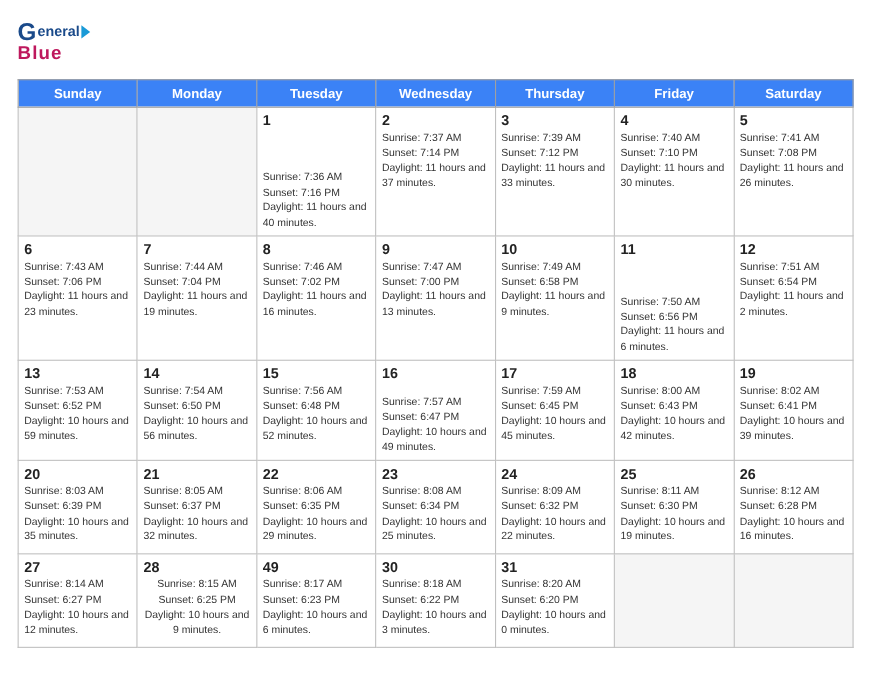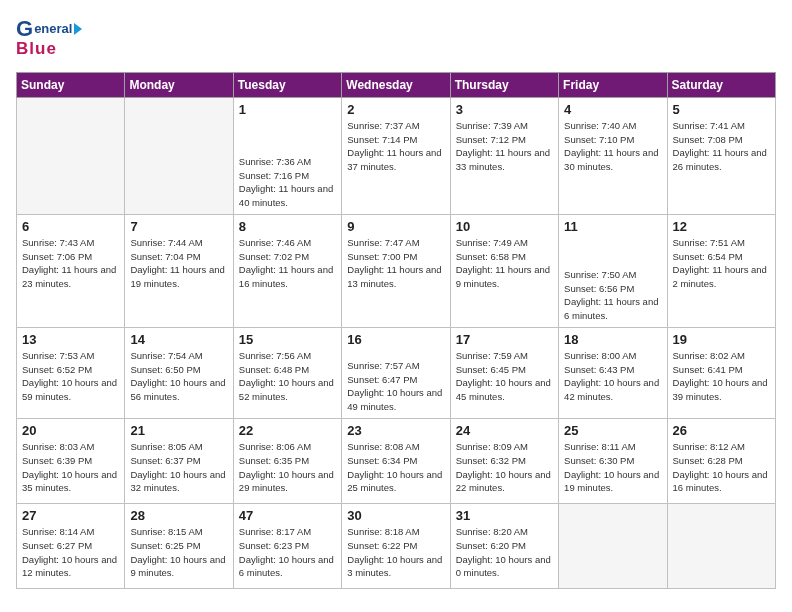"Sunday" th { background: #701a75 -> #3b82f6; text-align: left -> center }
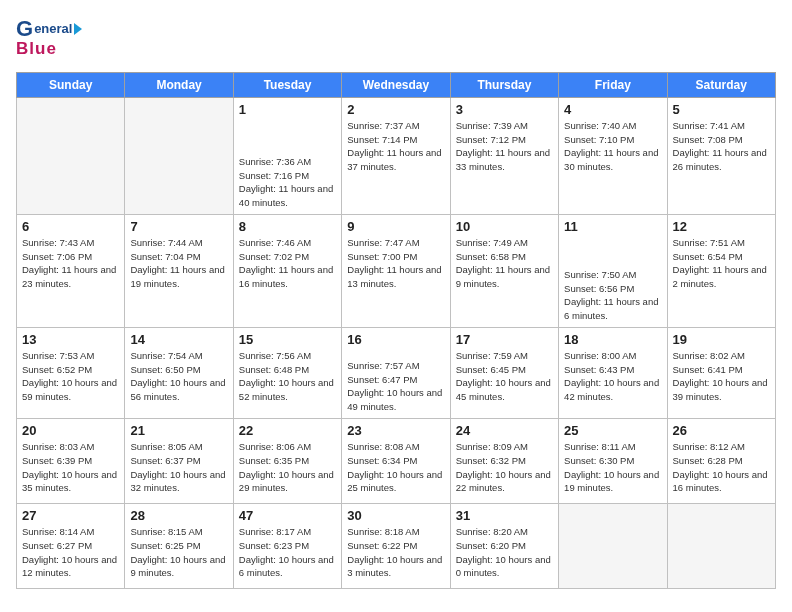"47" div.day-number { text: 47 -> 49 }
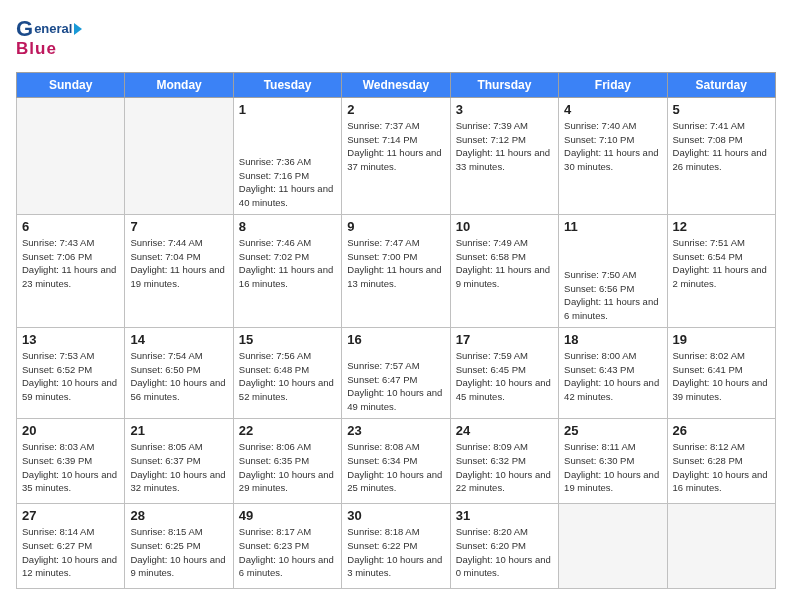"Sunrise: 8:15 AM" div.day-info { text-align: none -> center }
